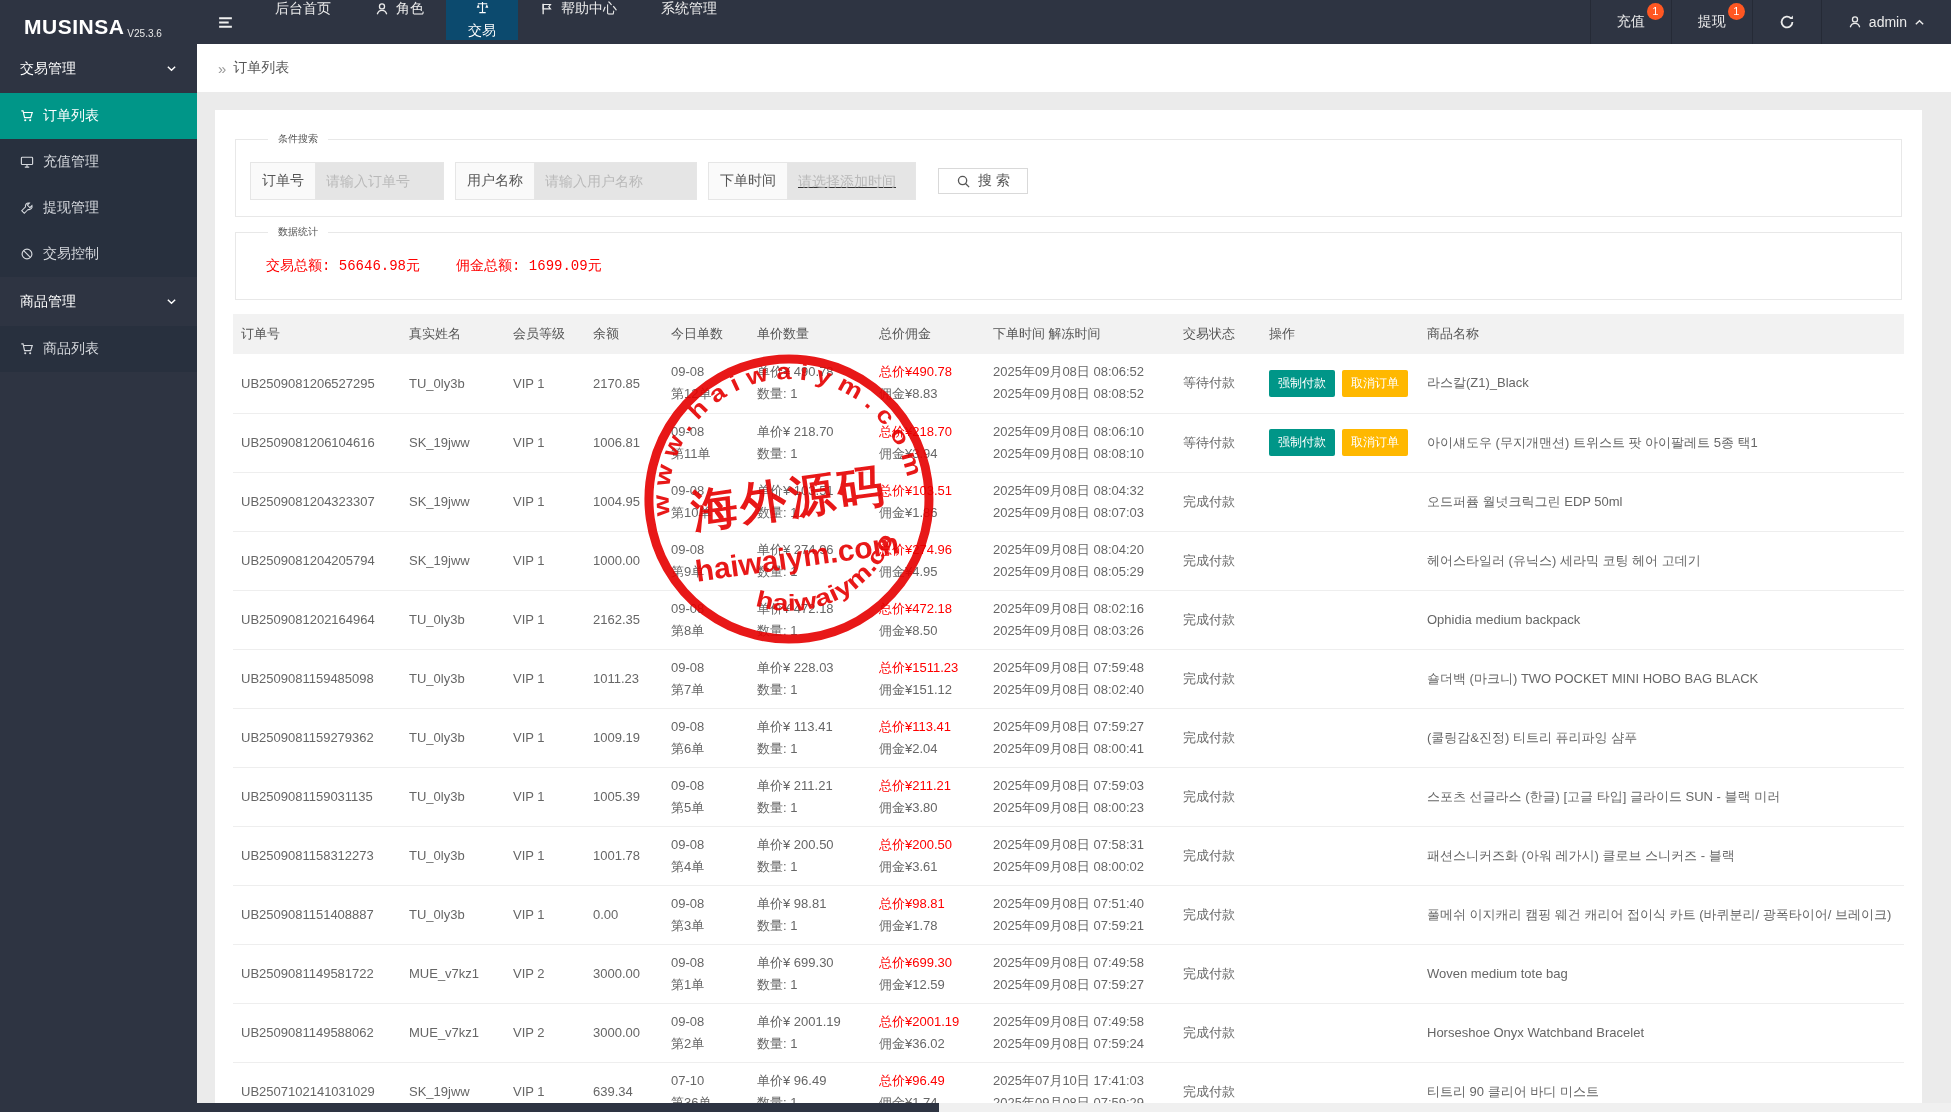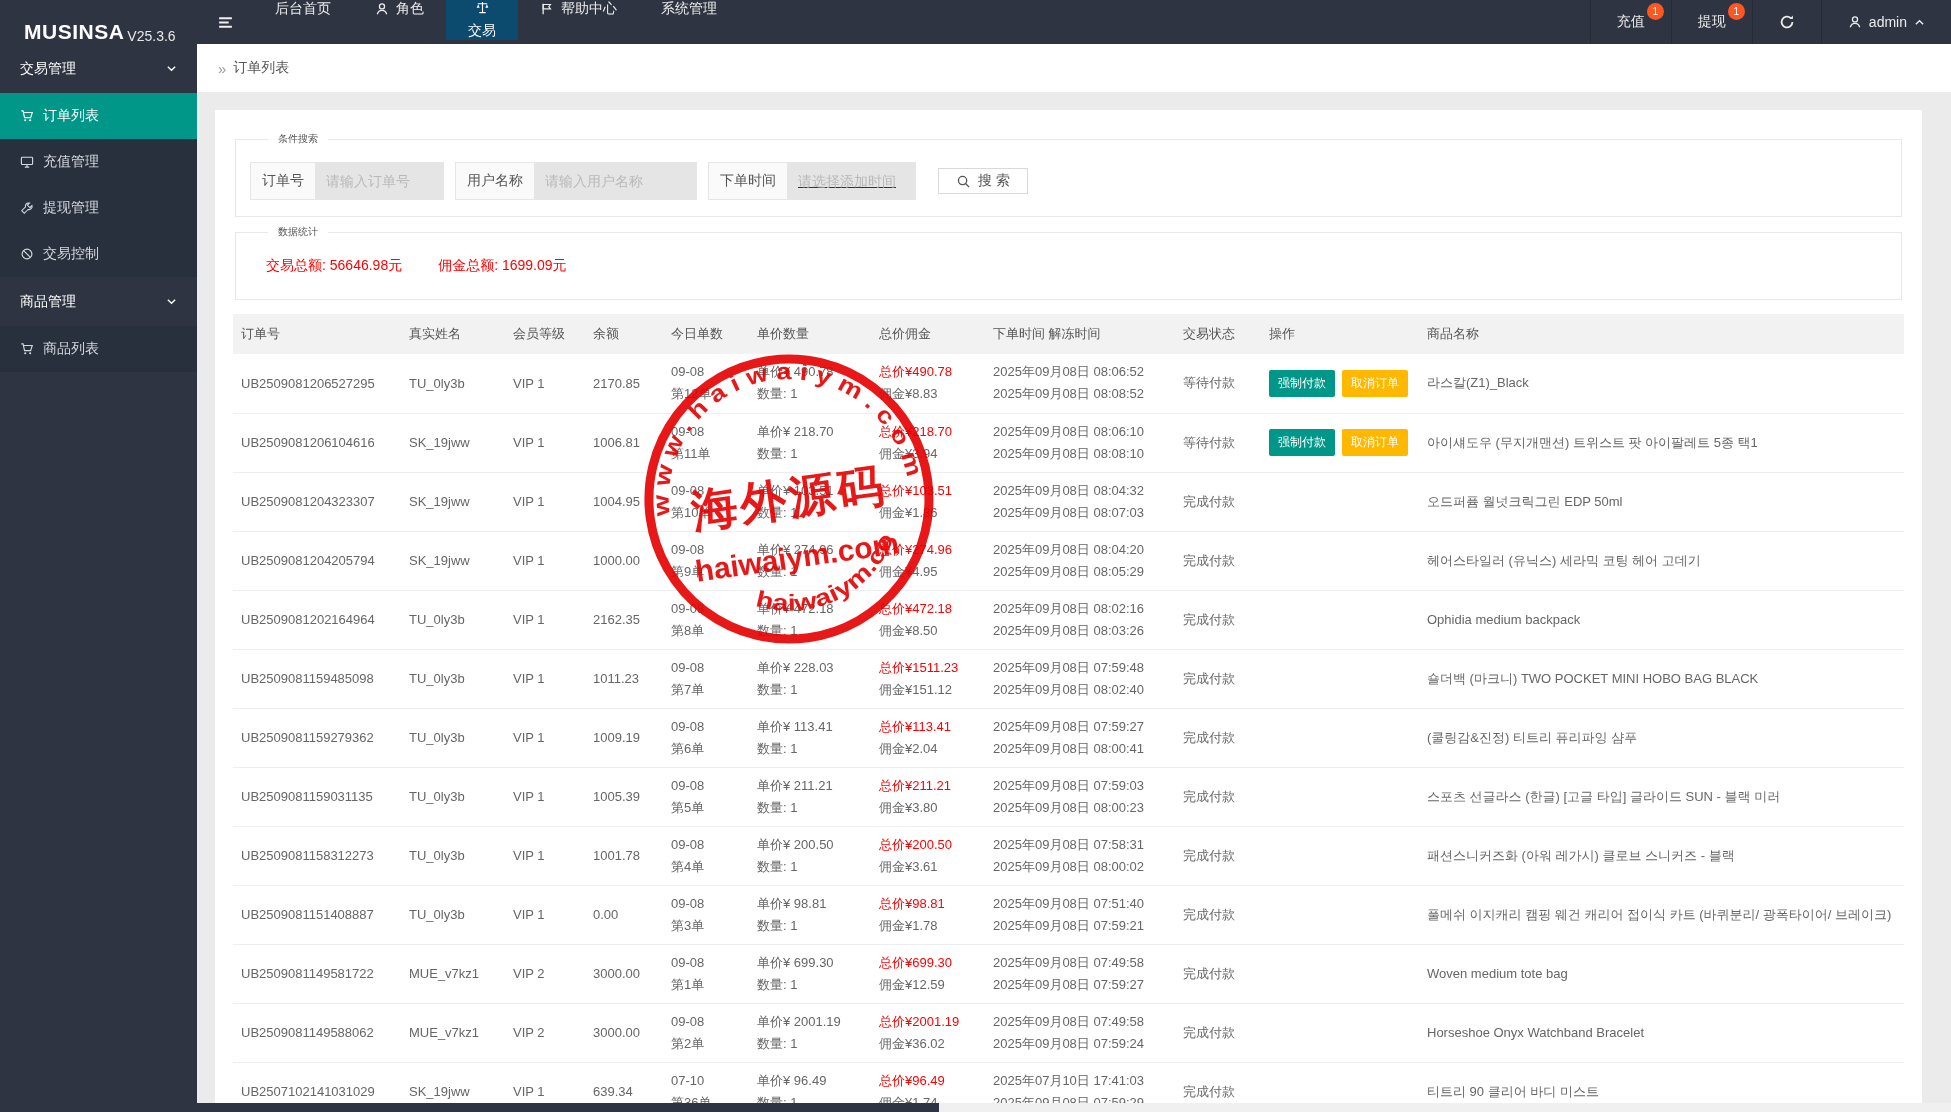"MUSINSA" .logo { align-items: flex-end -> center }
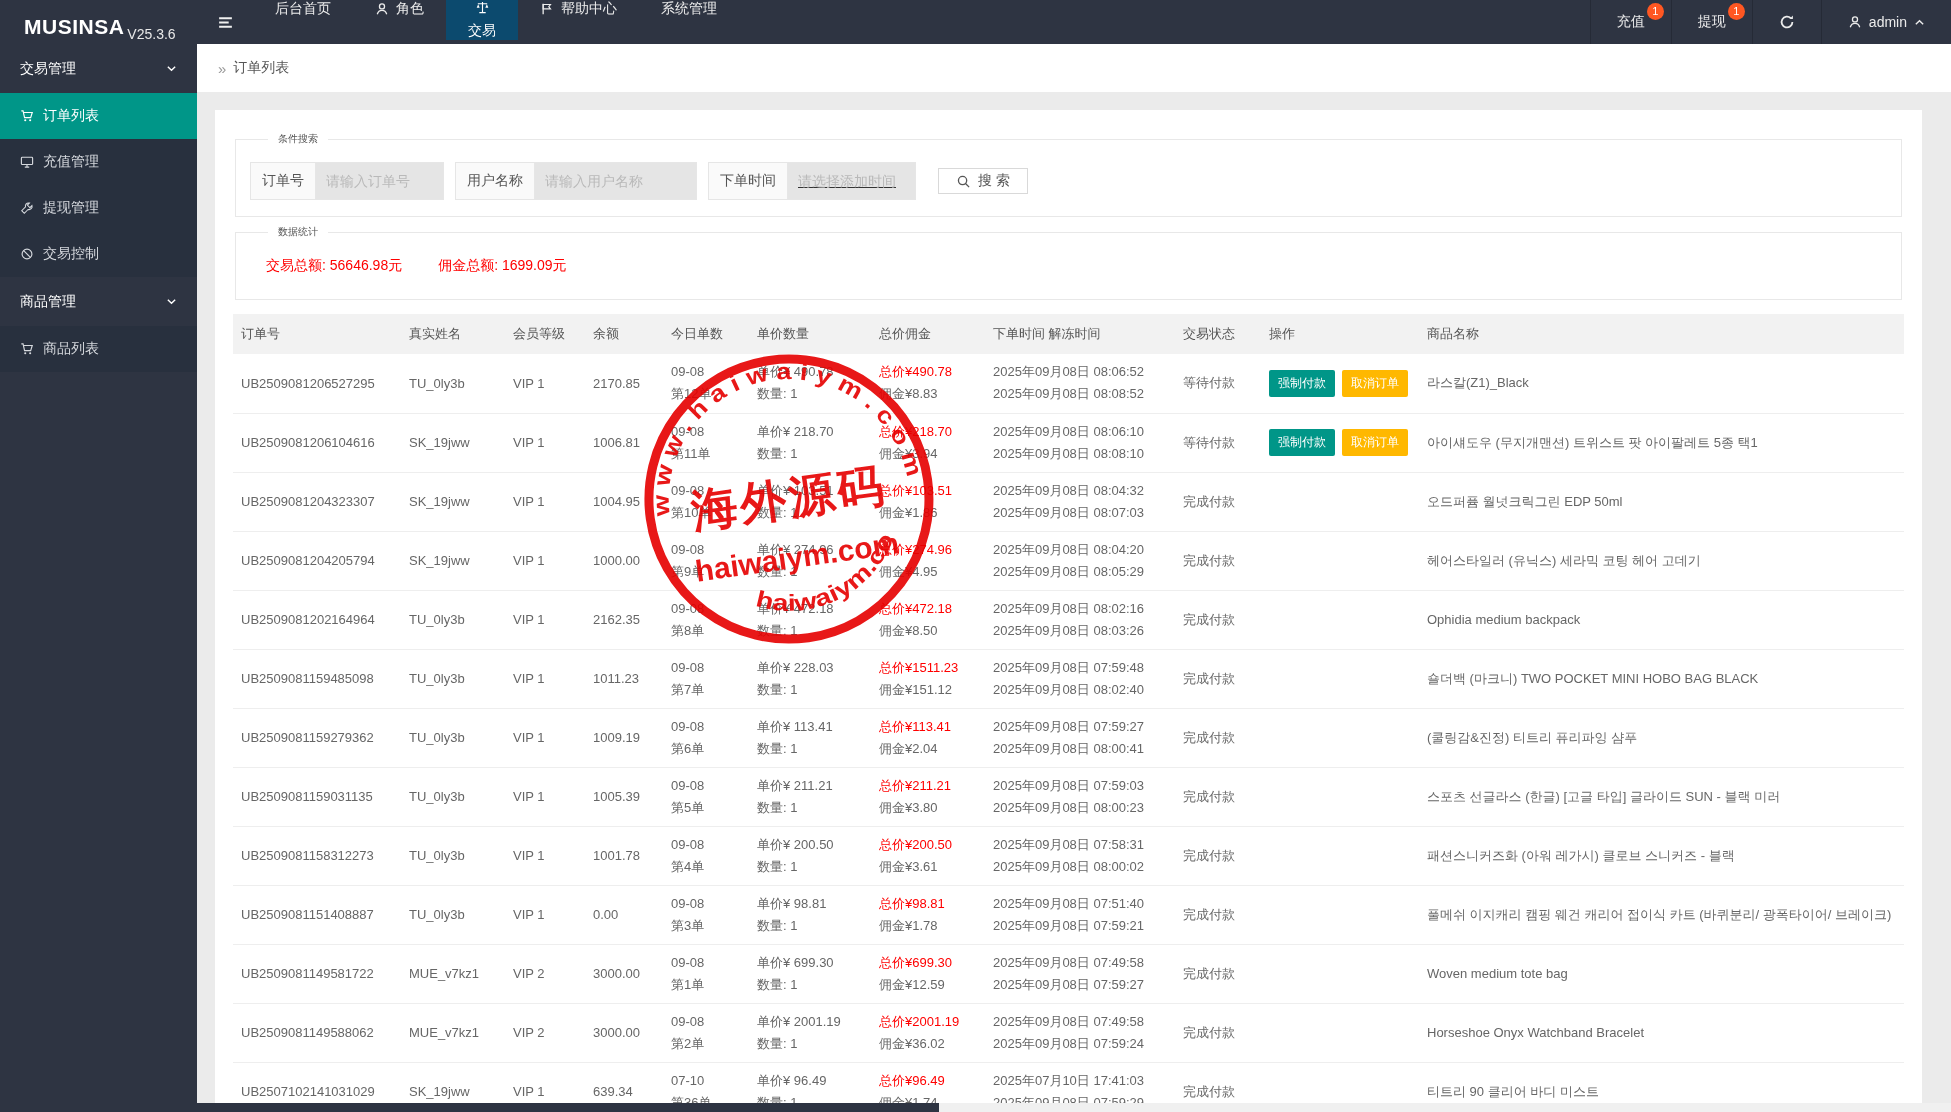"V25.3.6" .logo-ver { font-size: 14px -> 10px }
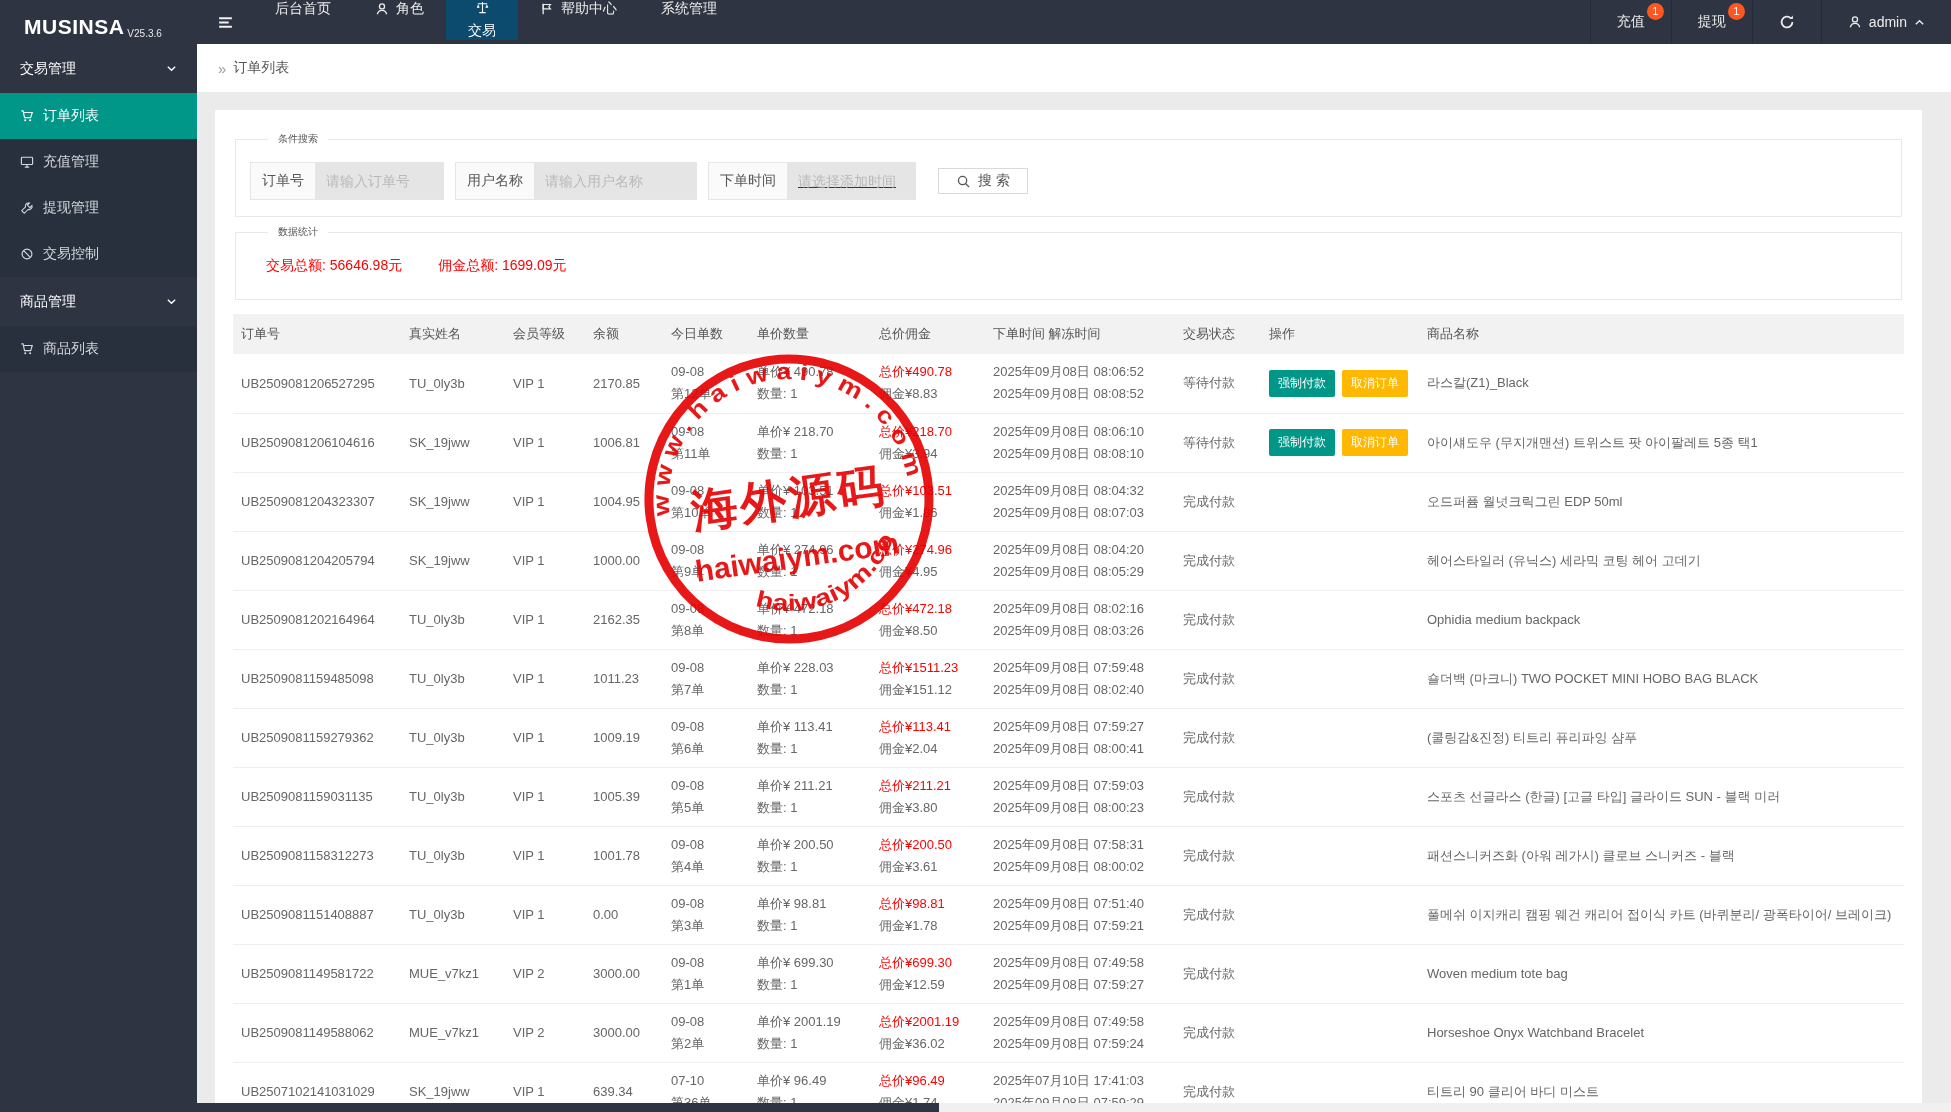"交易总额: 56646.98元" .stats-line { font-family: none -> Liberation Mono, monospace }
